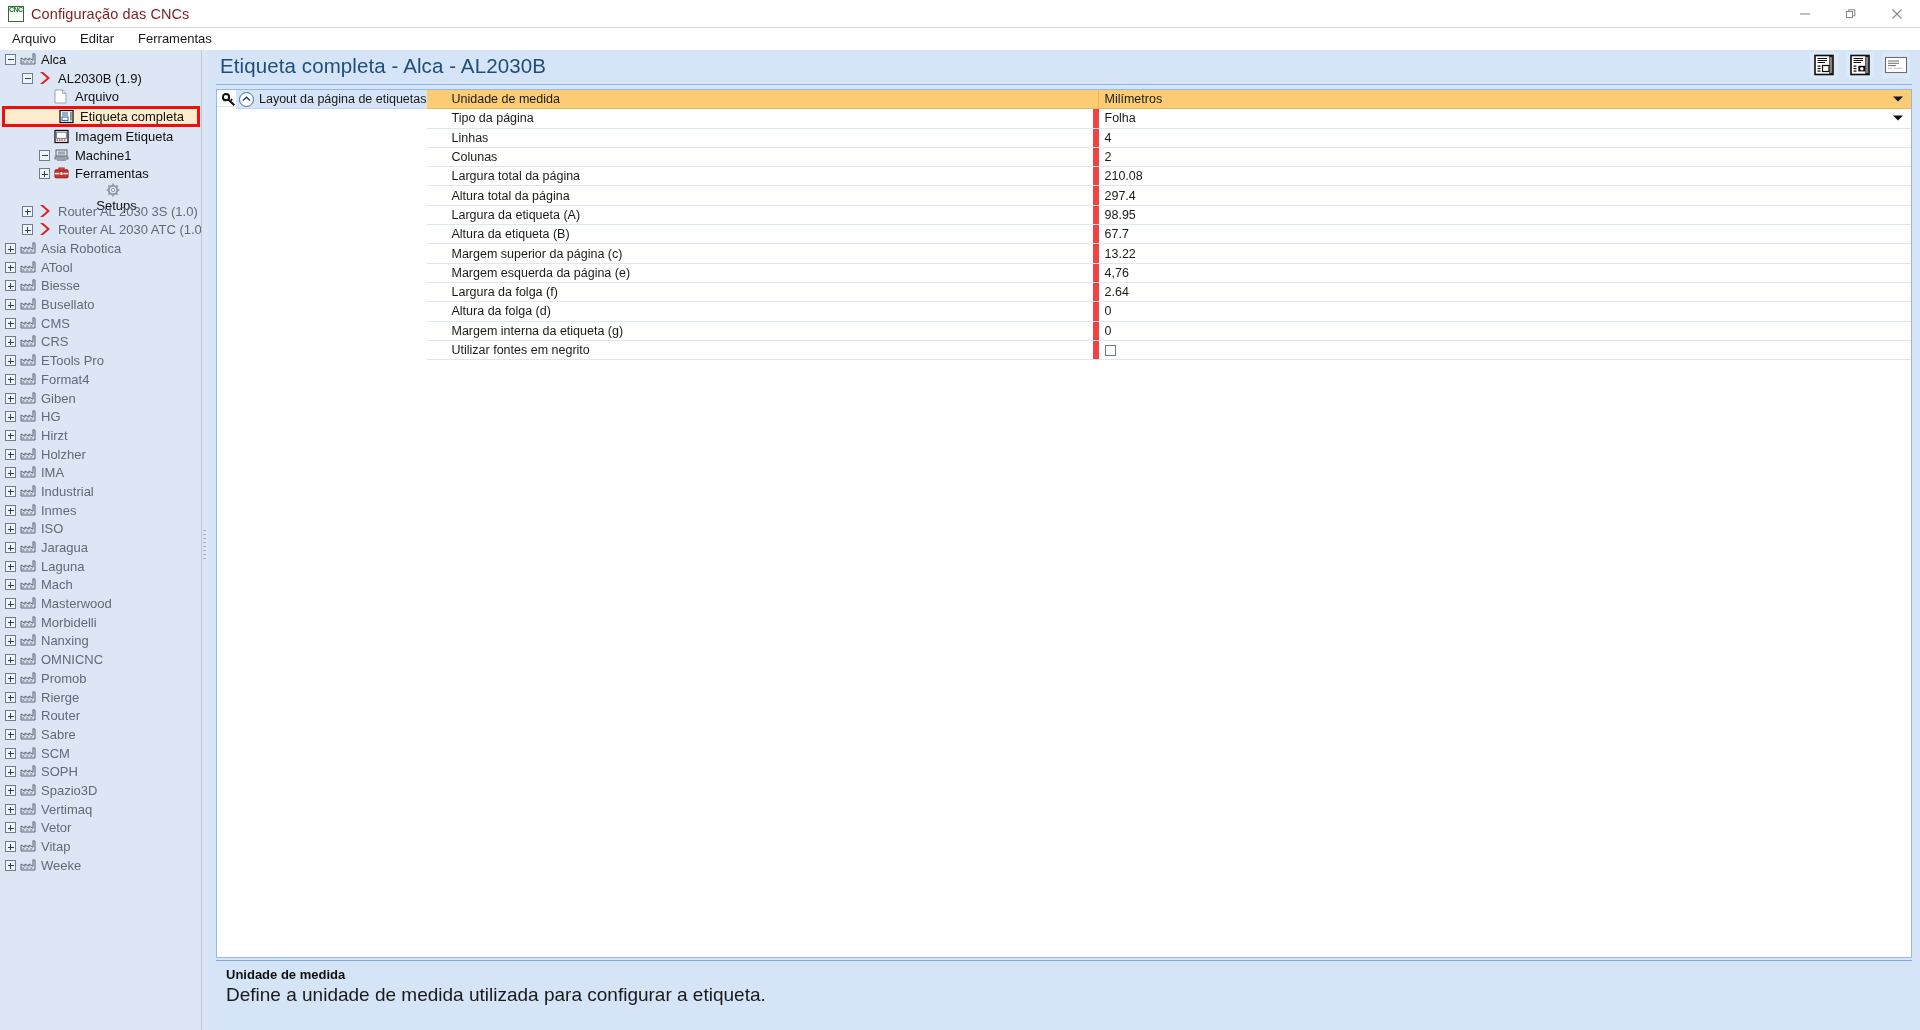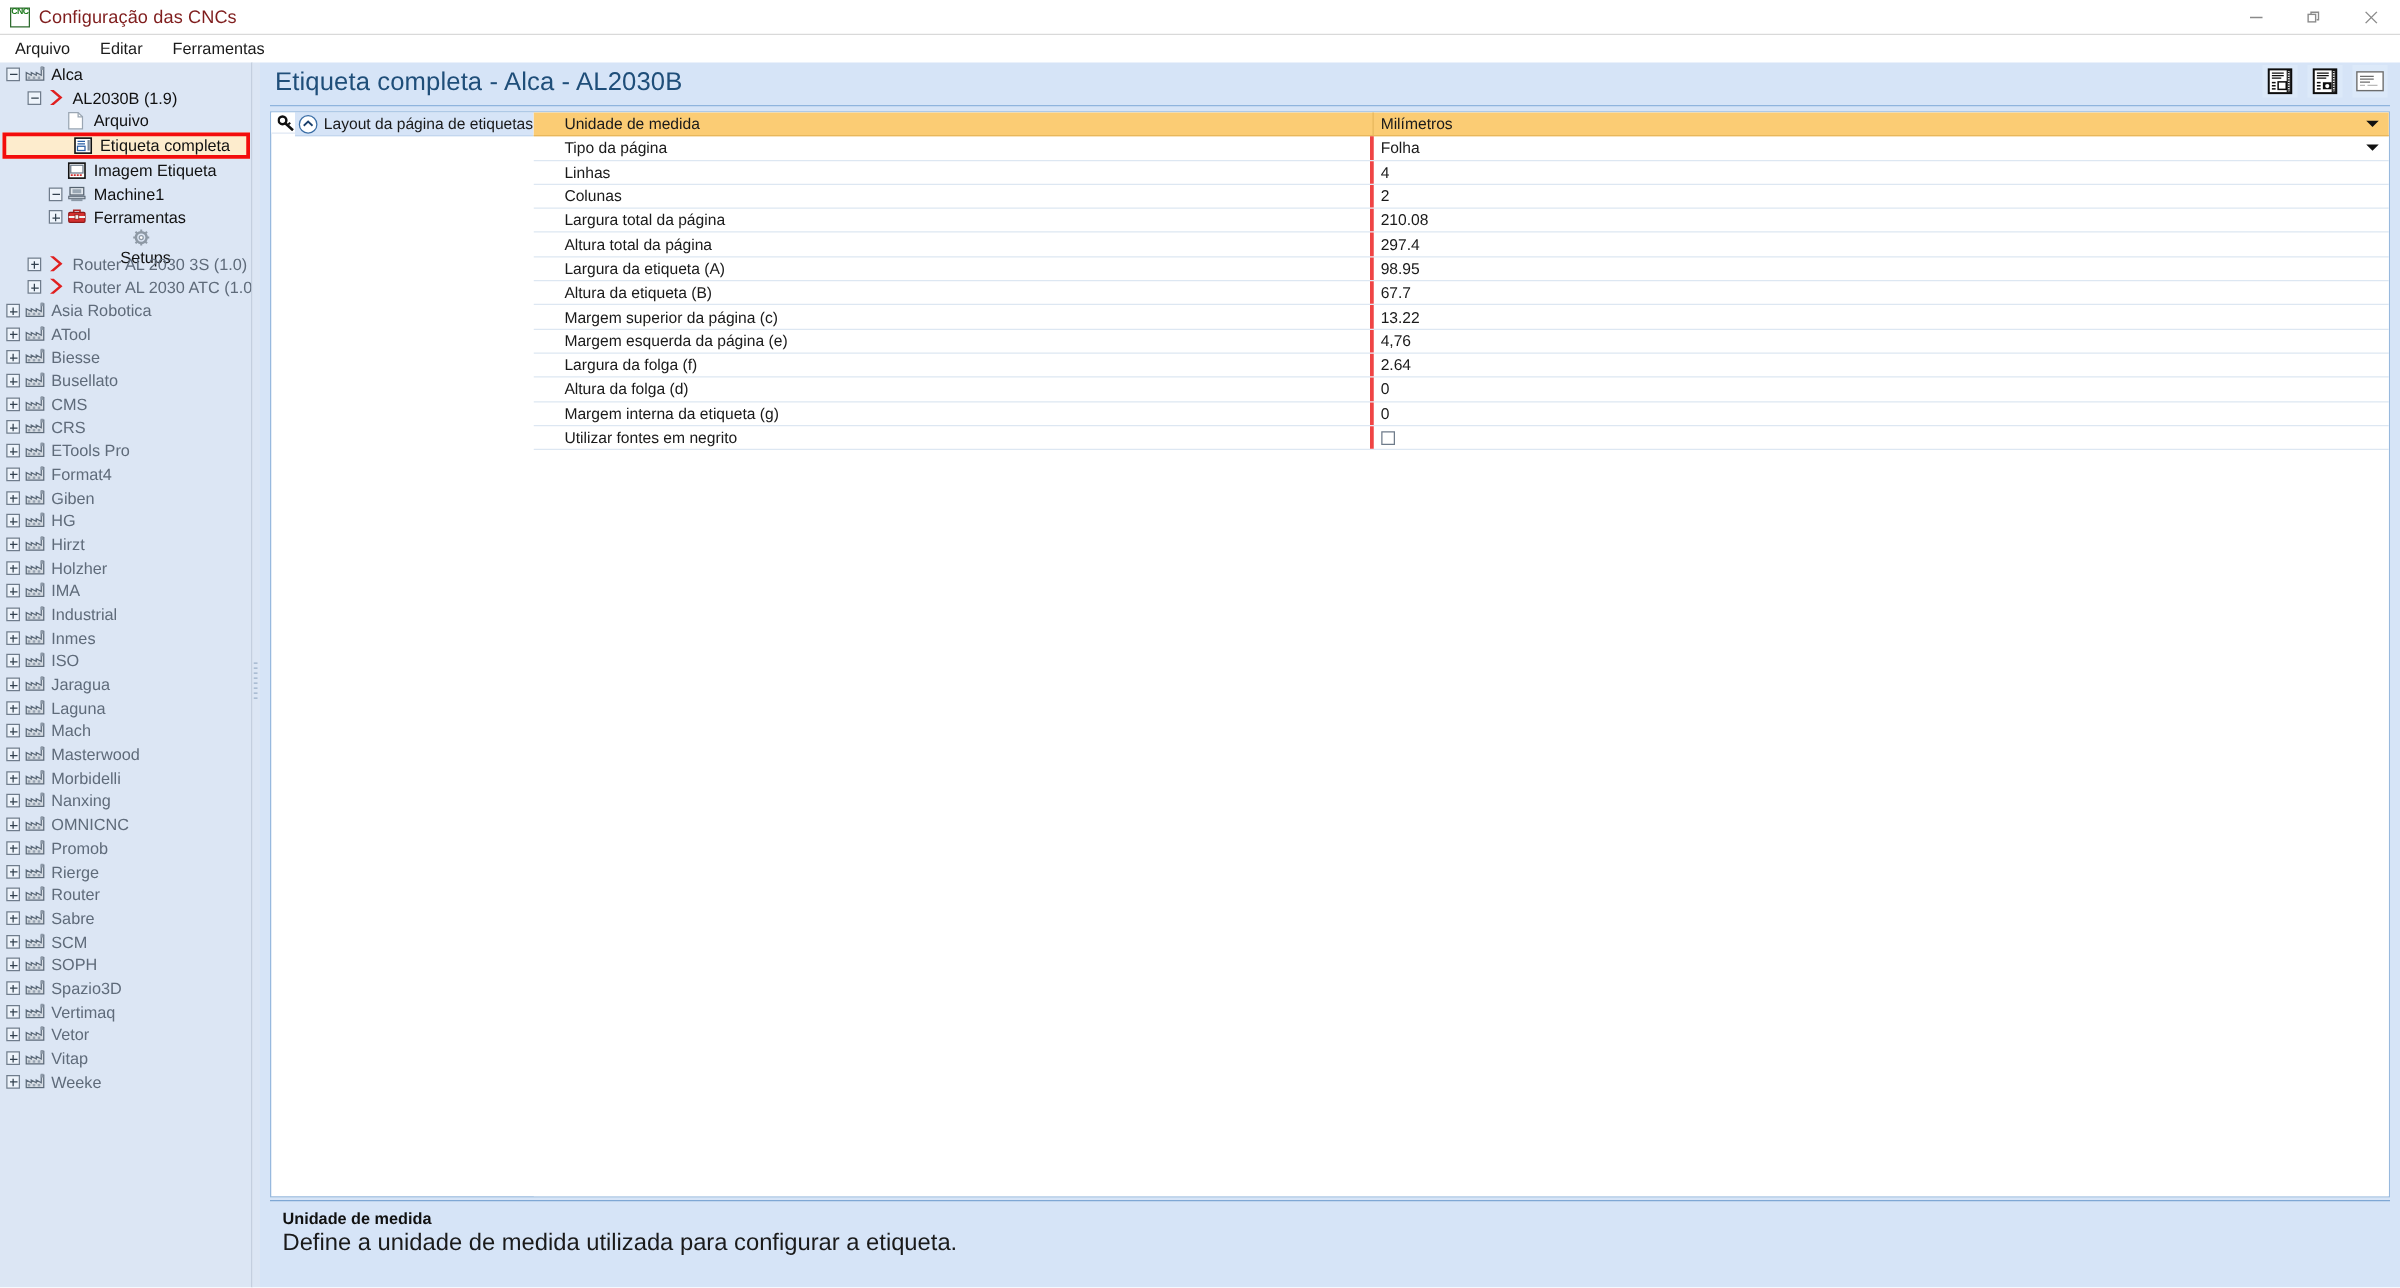"Tipo da página" .grid-row .cell-name { border-right: 3px solid #ef4444 -> 6px solid #ef4444 }
